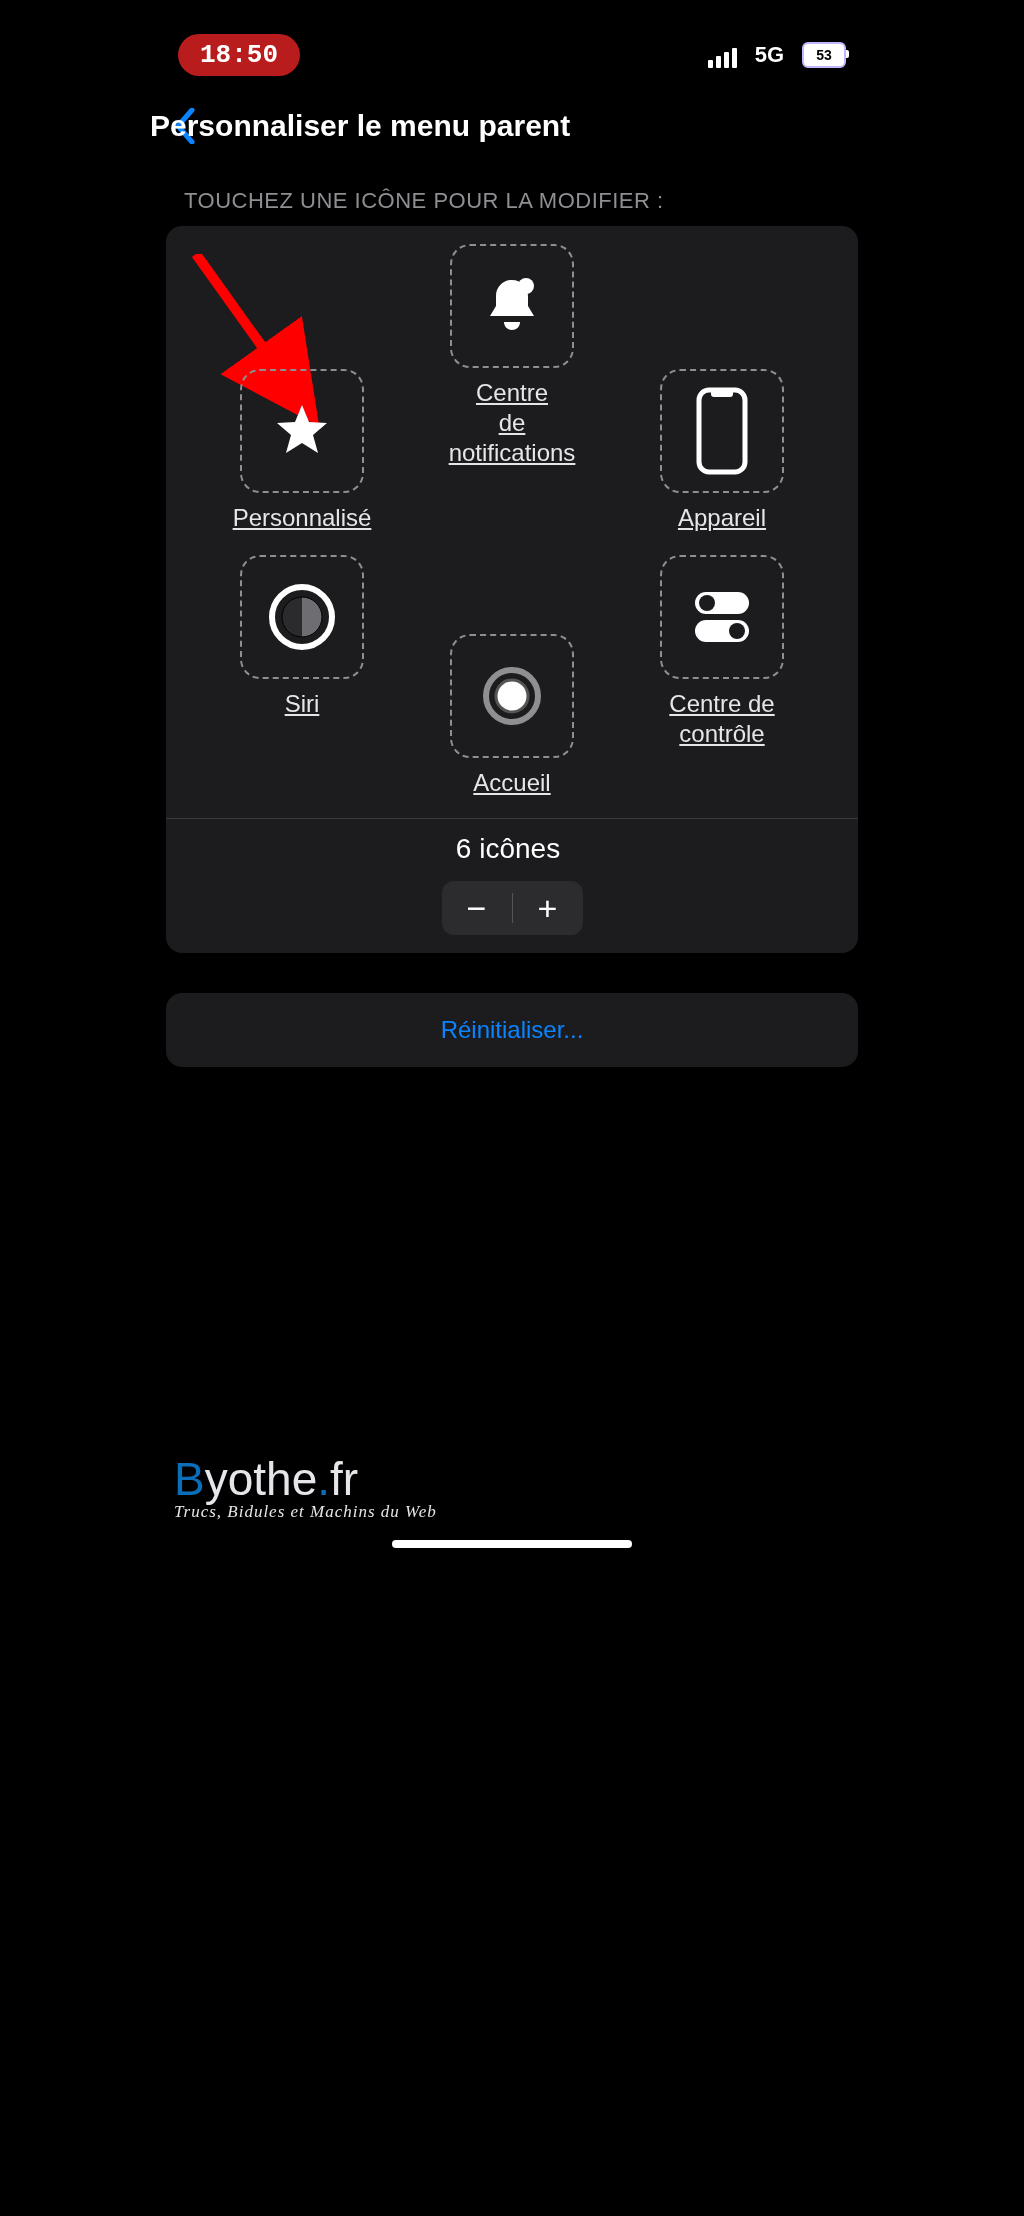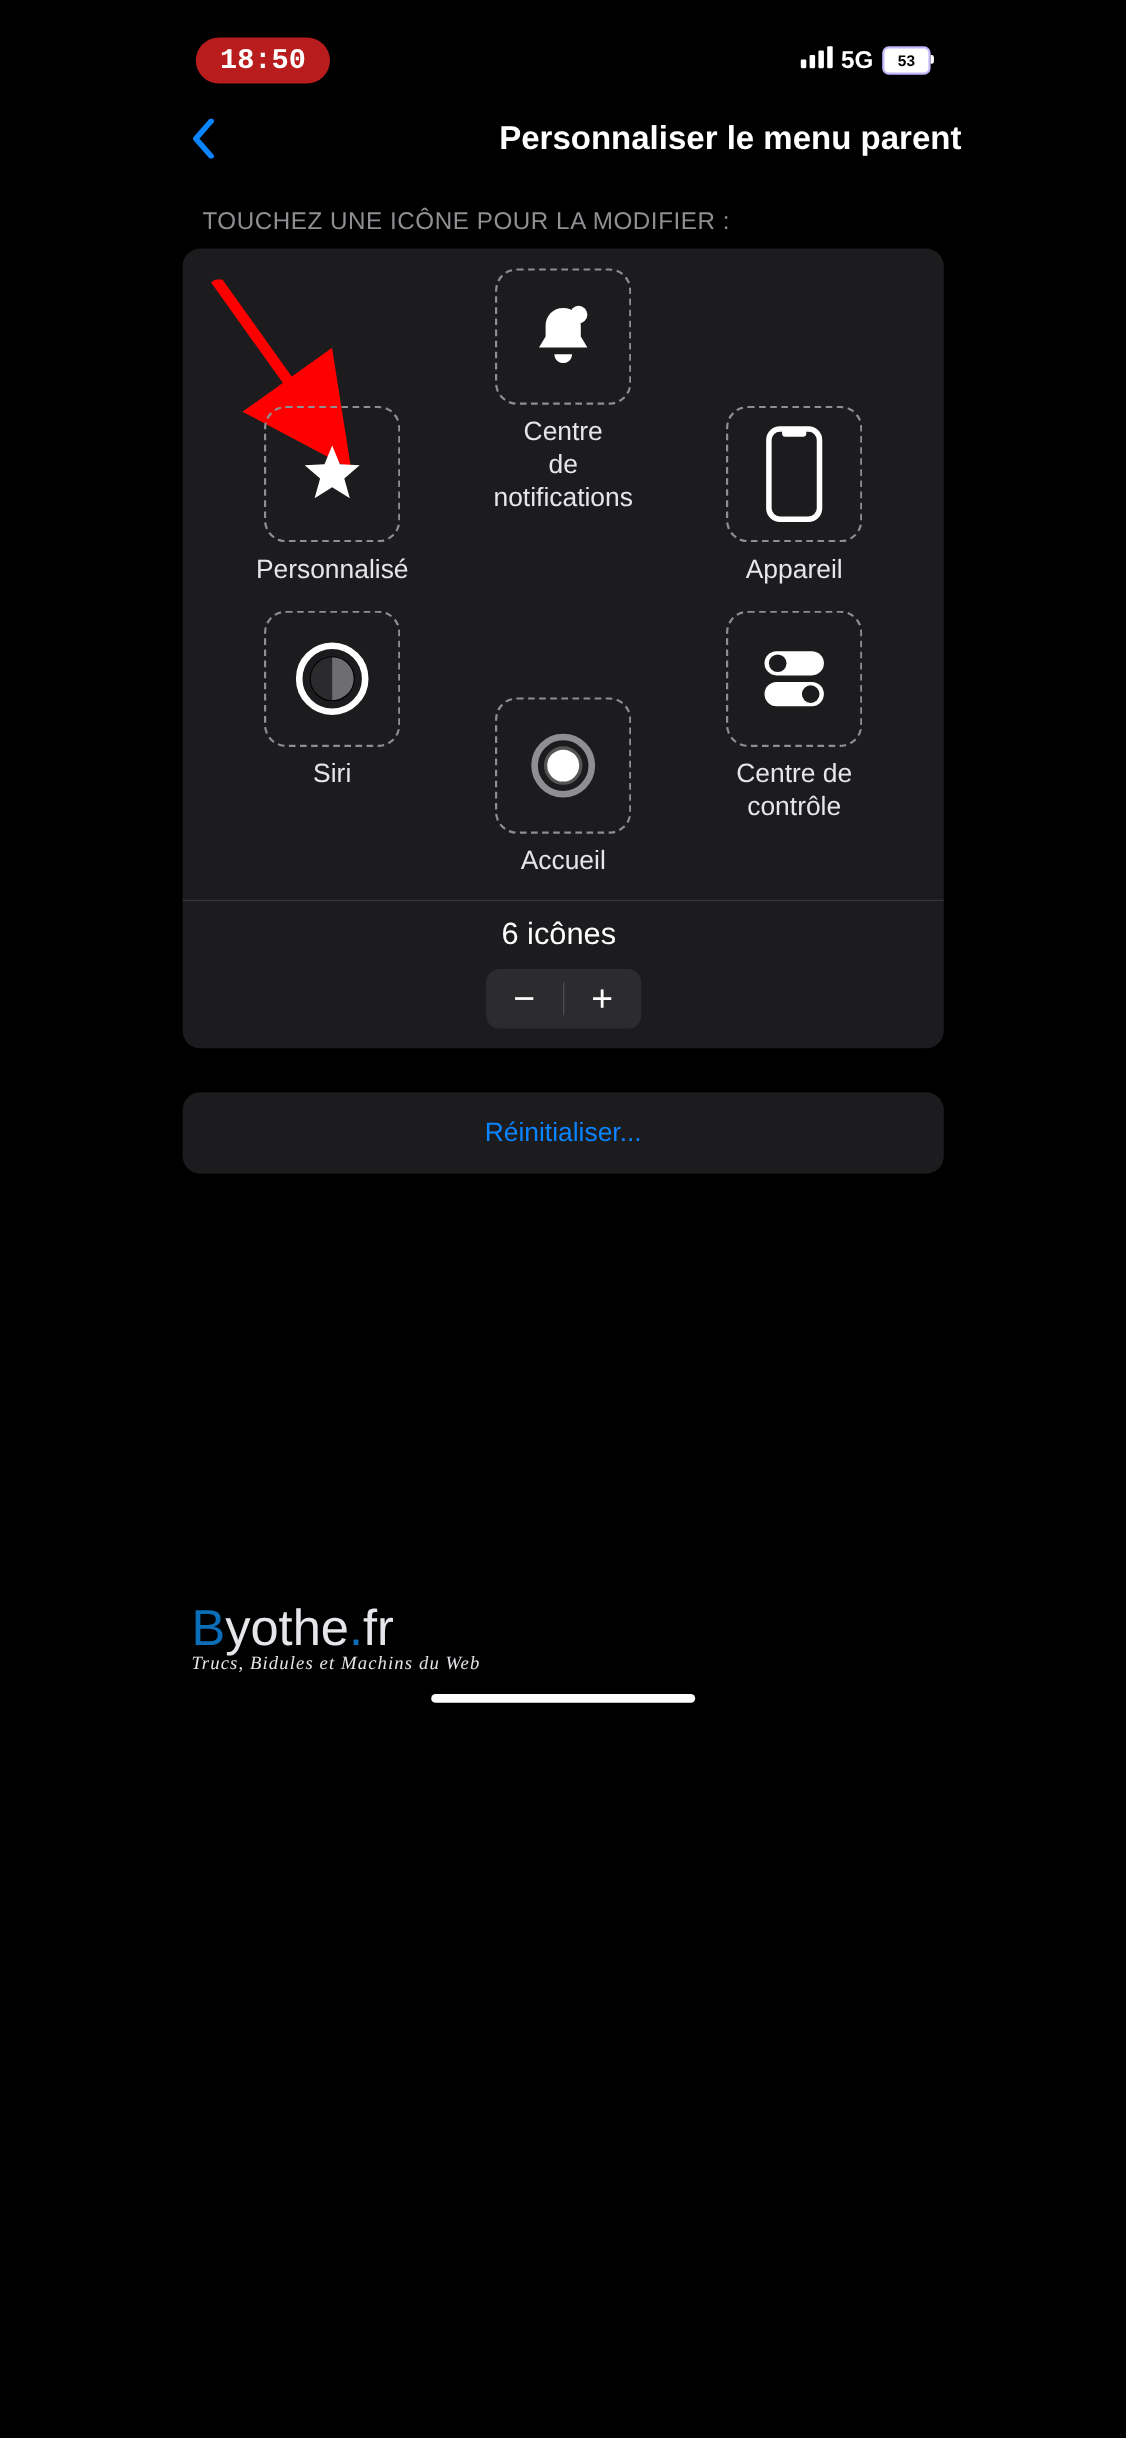"5G" .status-right { align-items: flex-start -> flex-end; gap: 8px -> 18px }
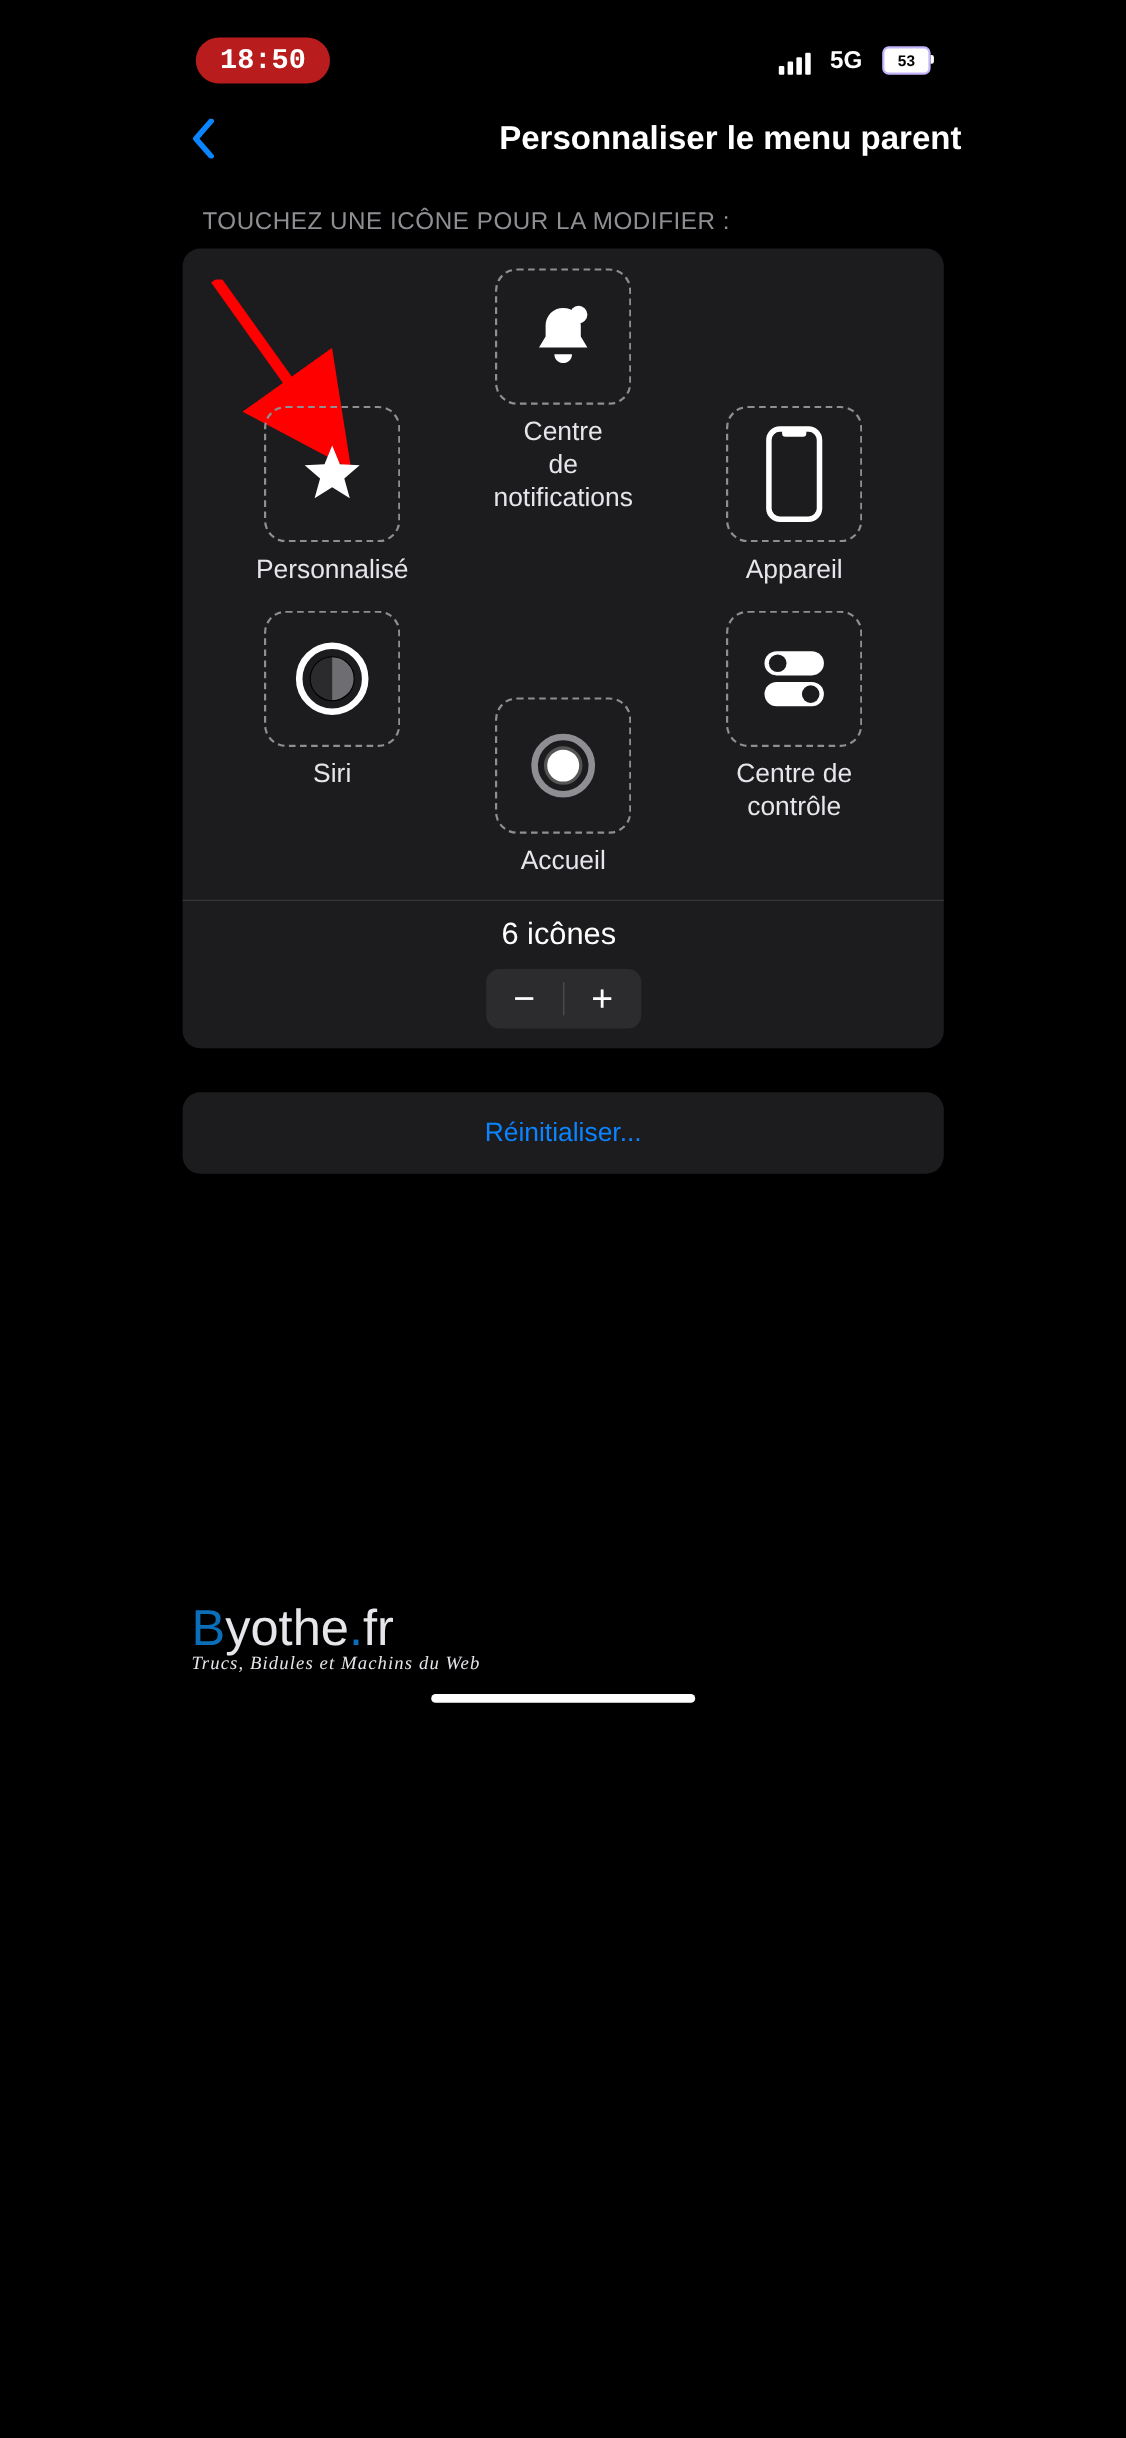"Personnaliser le menu parent" .nav-title { text-align: right -> left }
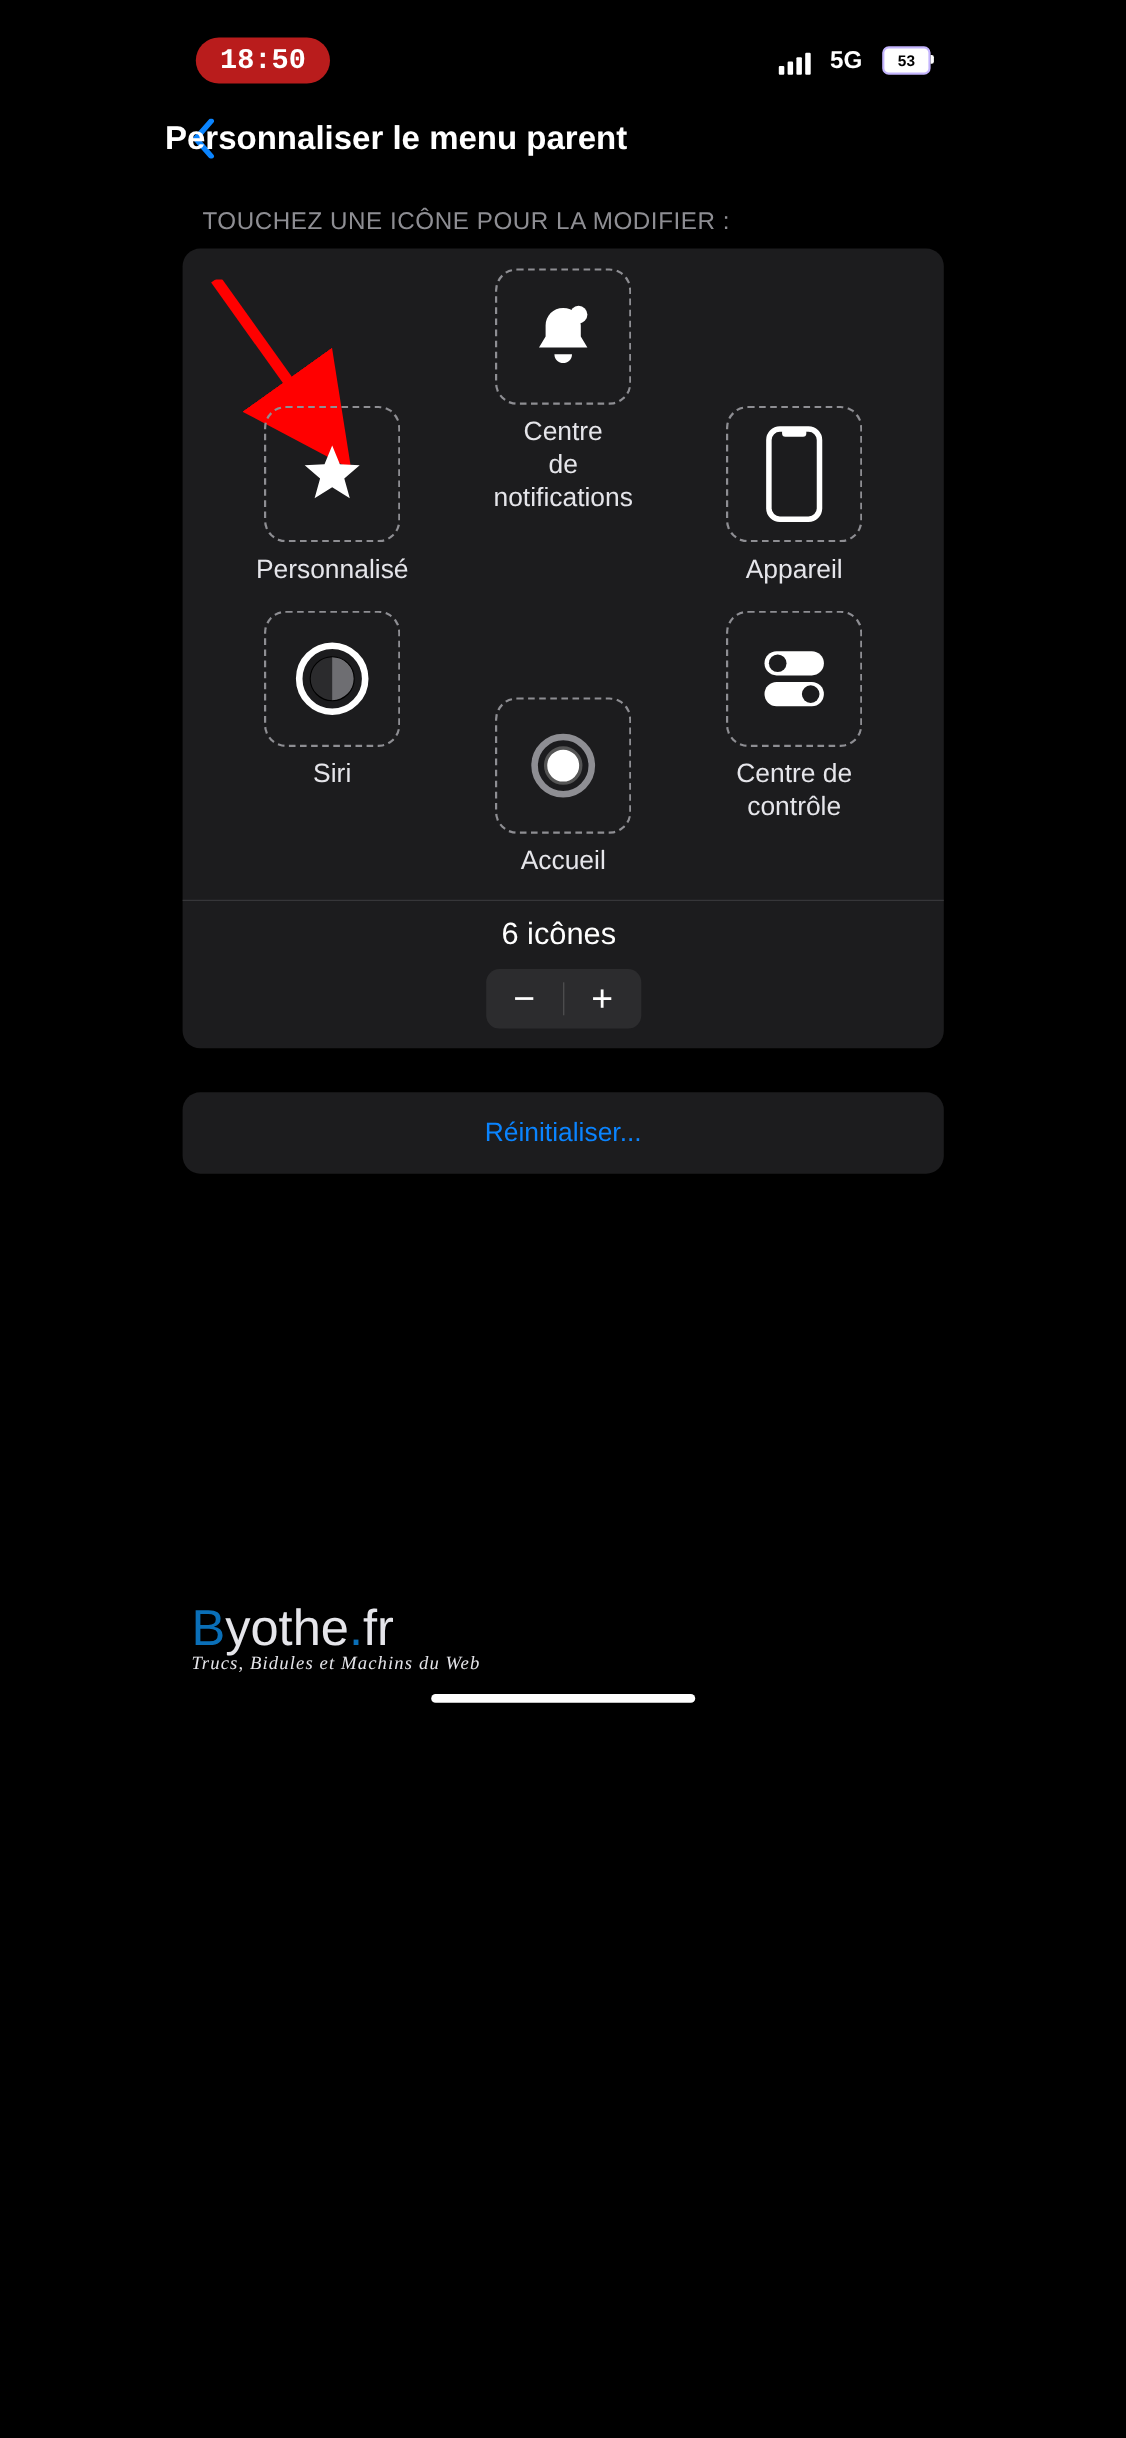"Centre" .icon-label { text-decoration: none -> underline }
